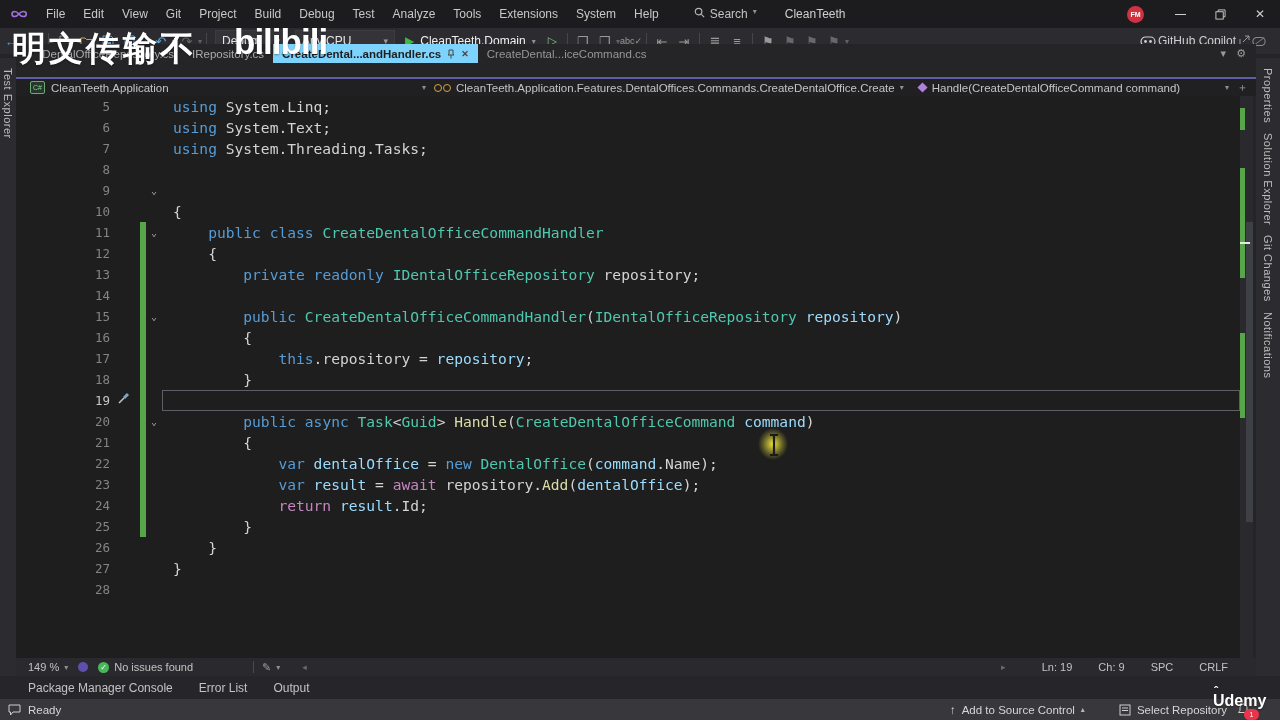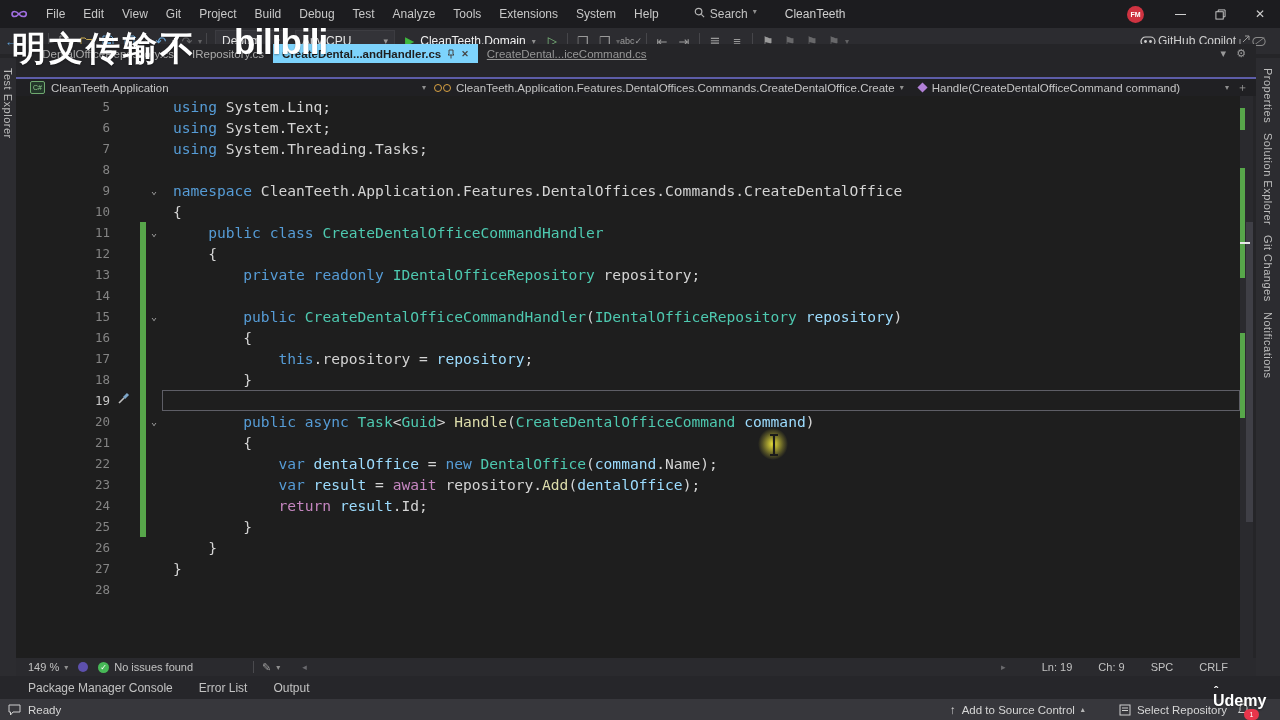"CreateDental...iceCommand.cs" .tab.preview { text-decoration: underline -> none }
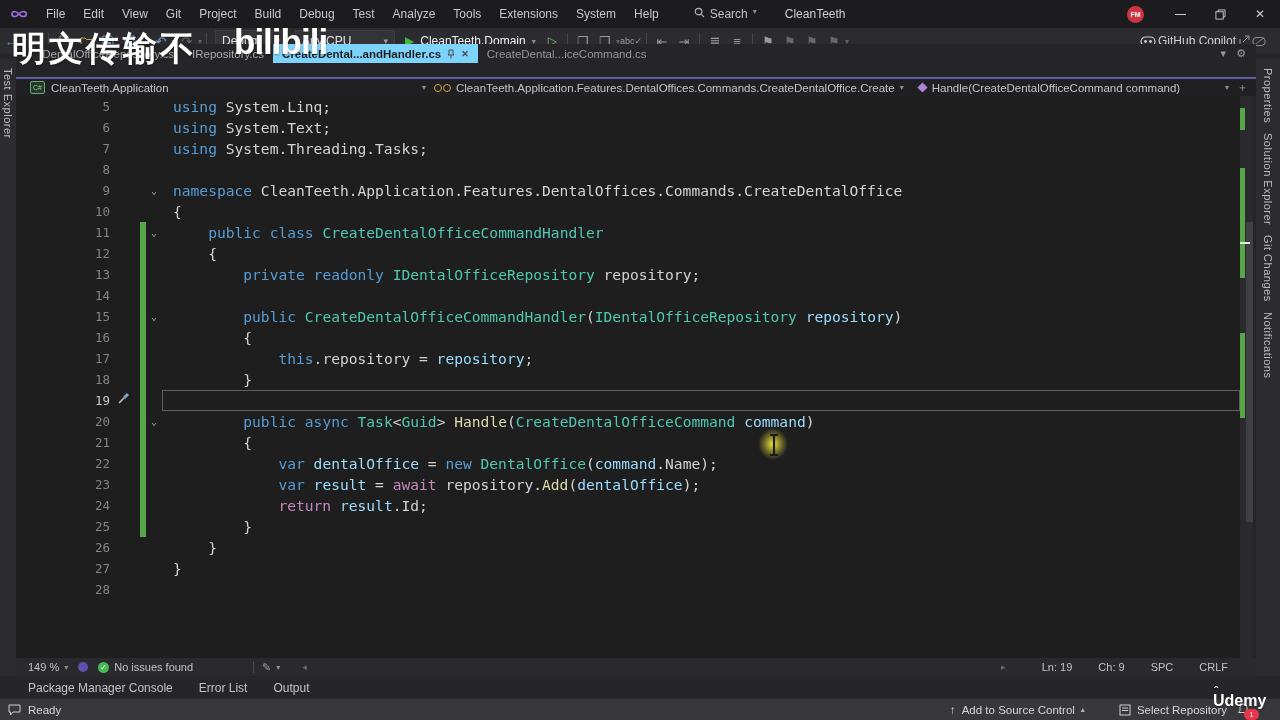"namespace" span.lt { html: <span><span>namespace</span><span> CleanTeeth.Application.Features.DentalOffices.Commands.CreateDentalOffice</span></span> -> none }
